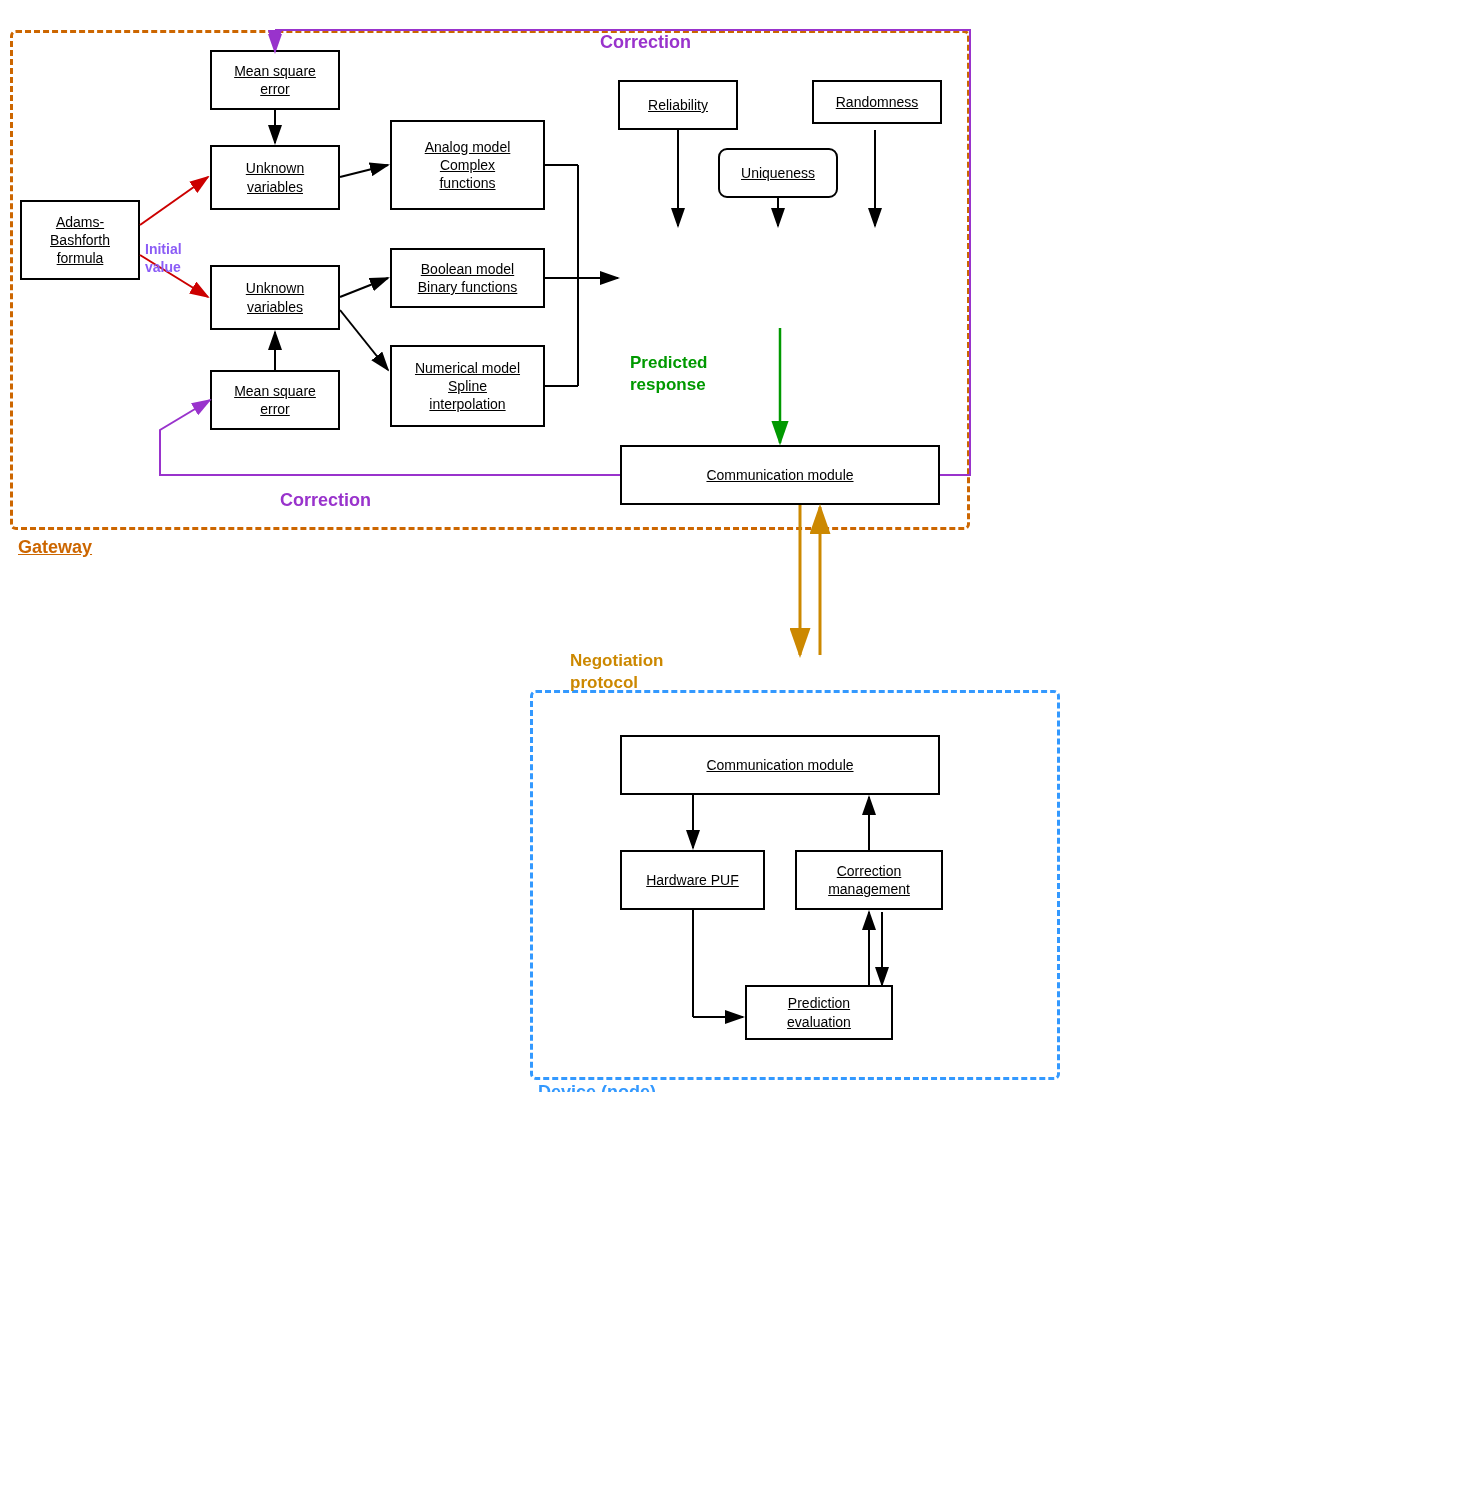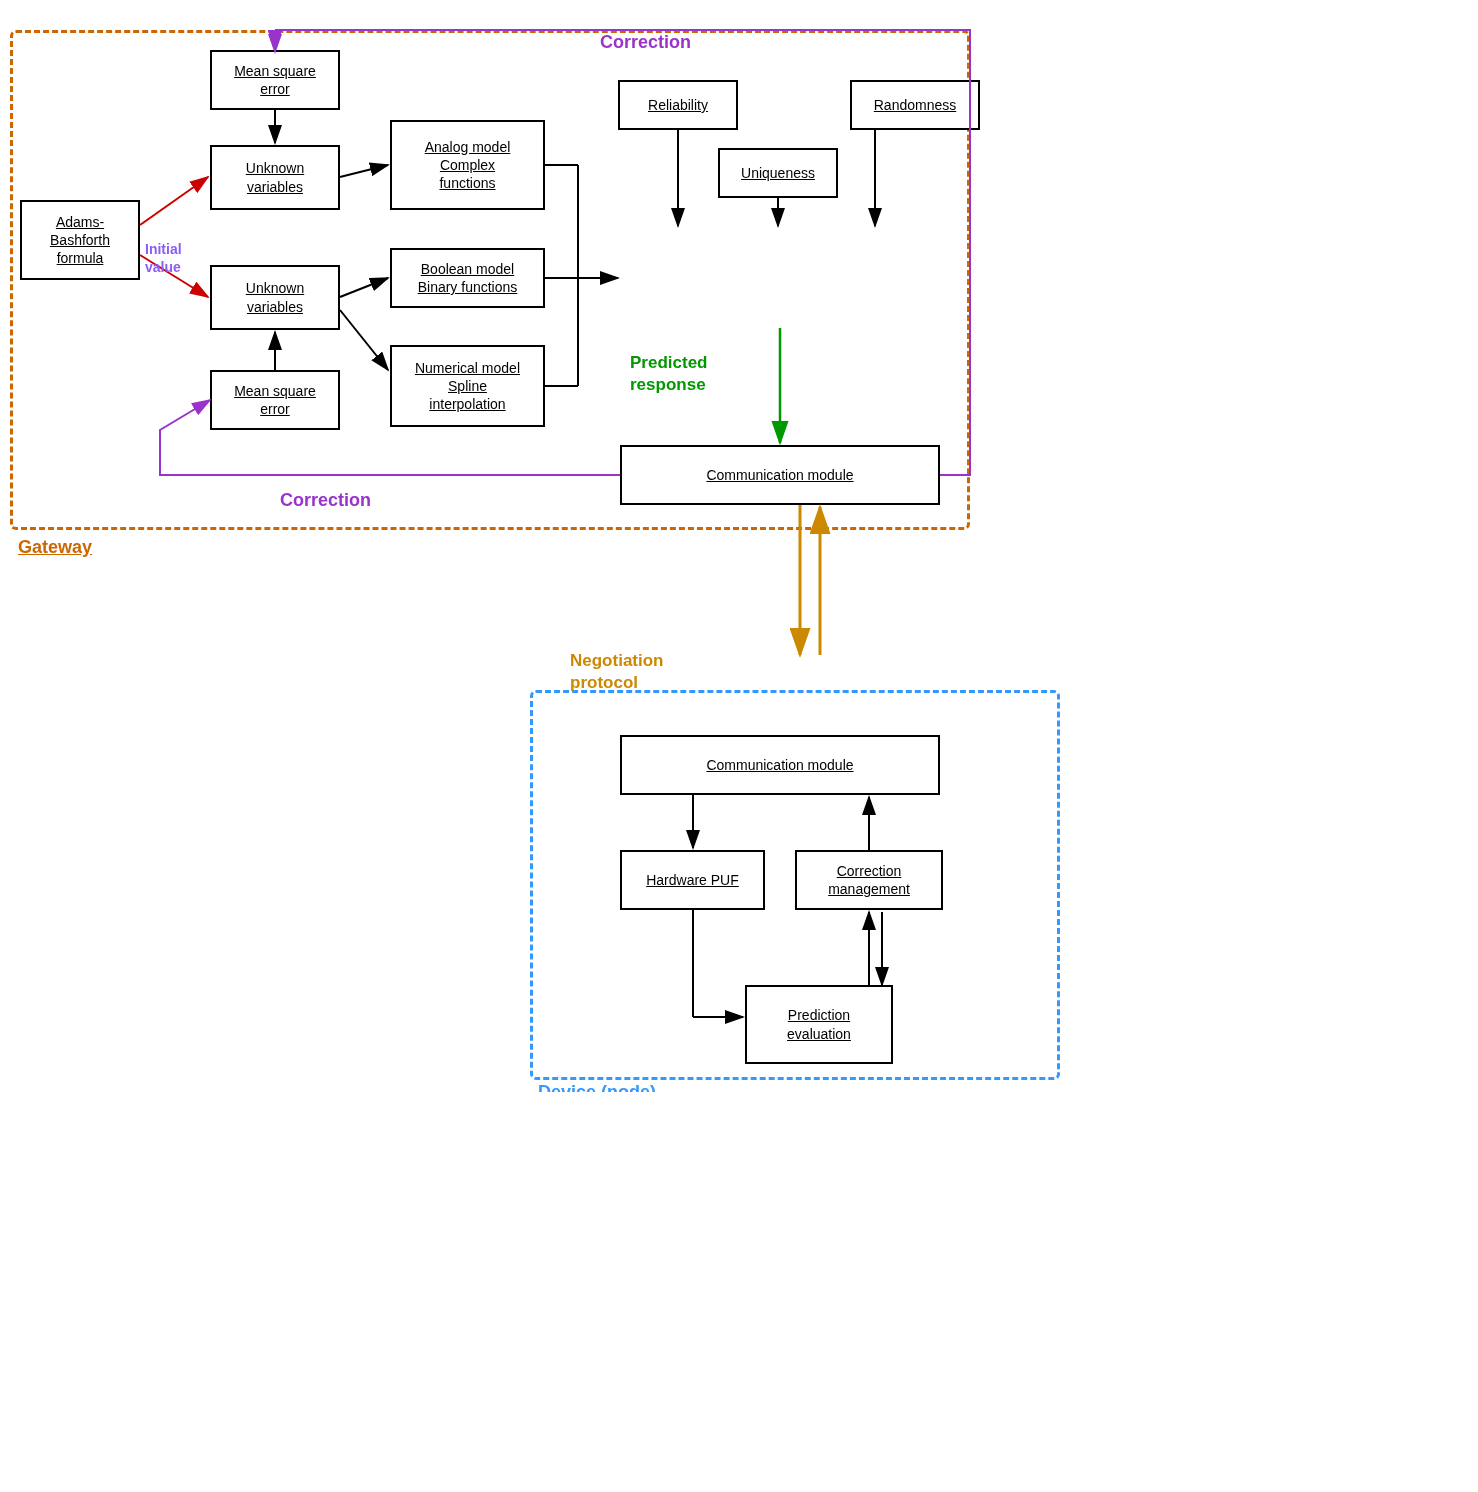"Randomness" div.box { height: 50px -> 44px; left: 850px -> 812px }
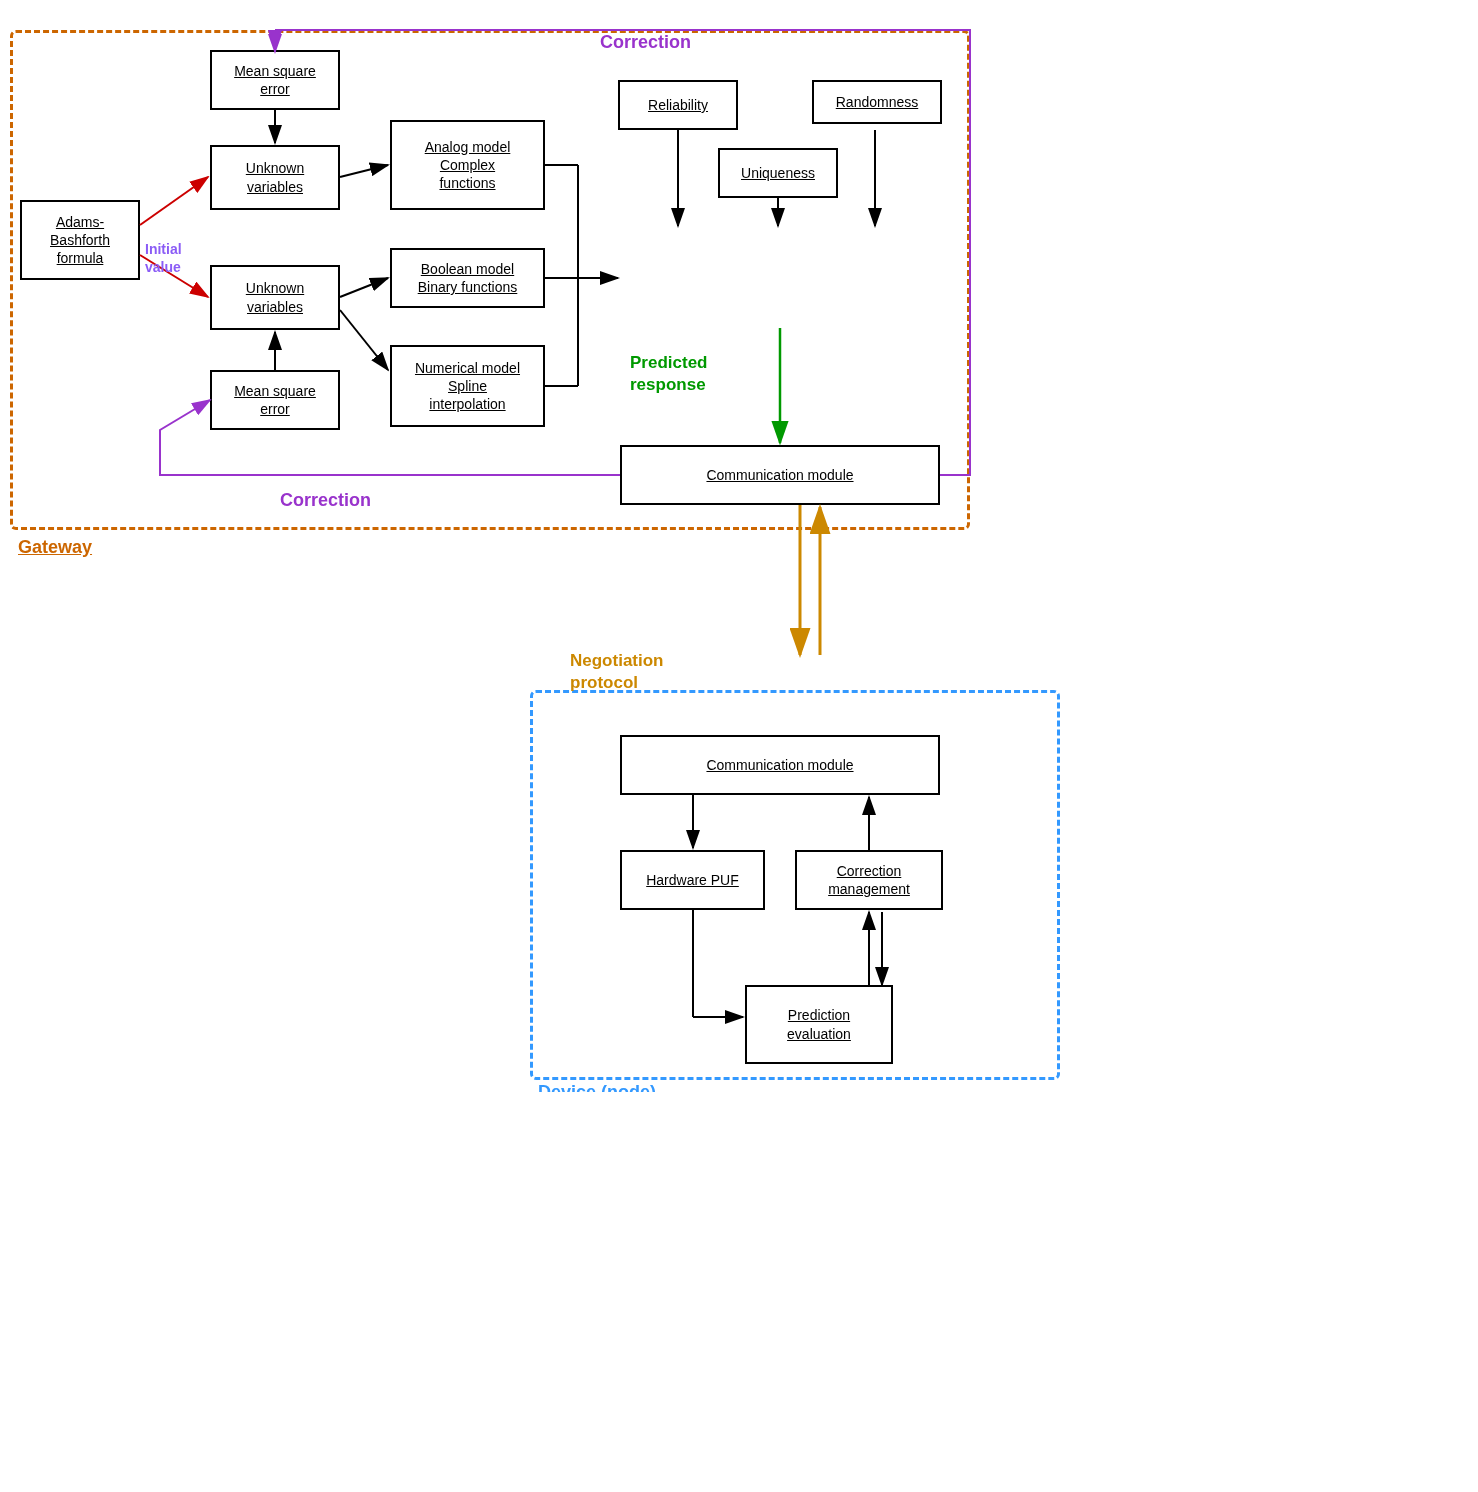"Uniqueness" div.box { border-radius: none -> 9px }
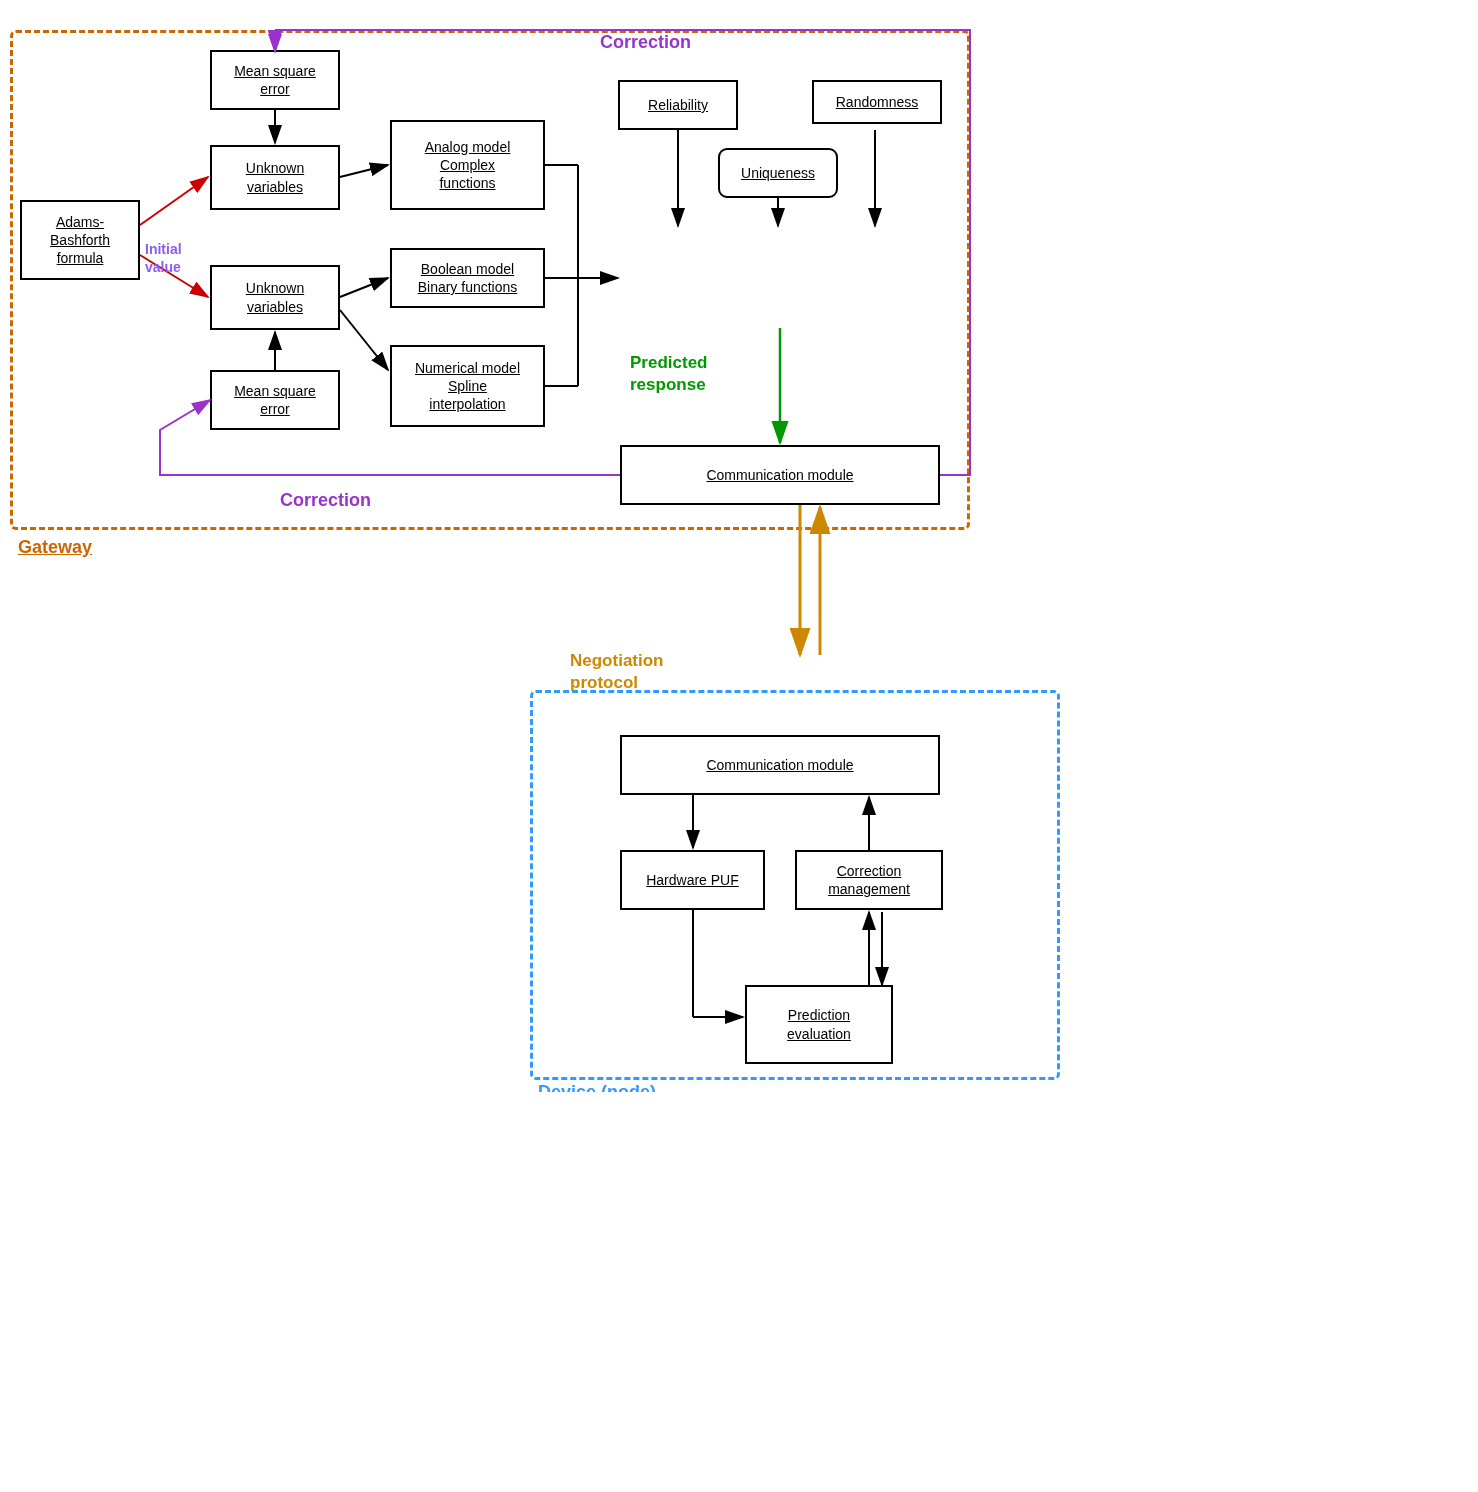"Prediction" div.box { height: 79px -> 55px }
